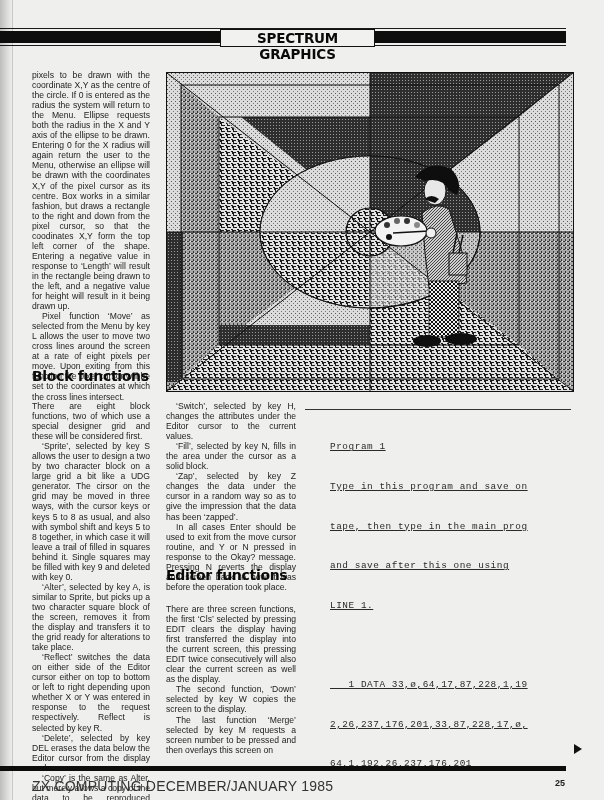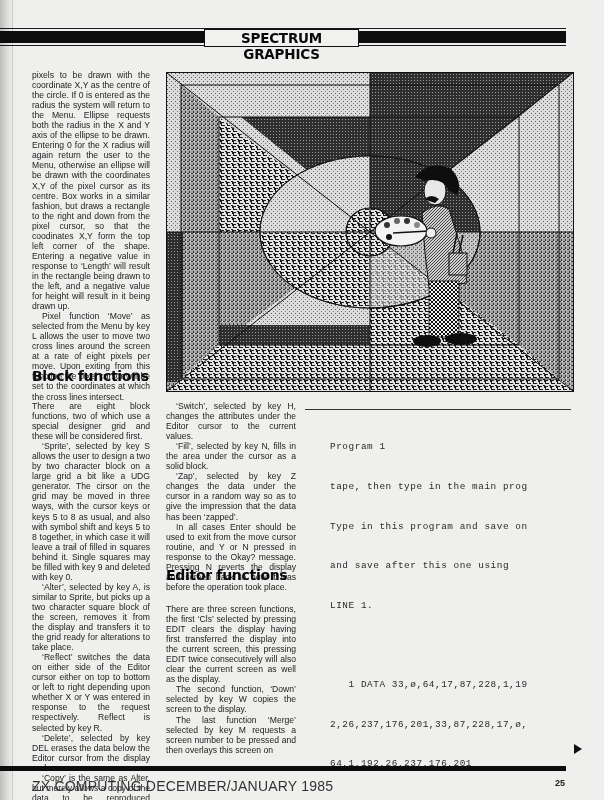"SPECTRUM GRAPHICS" .header-title { left: 204px -> 220px }
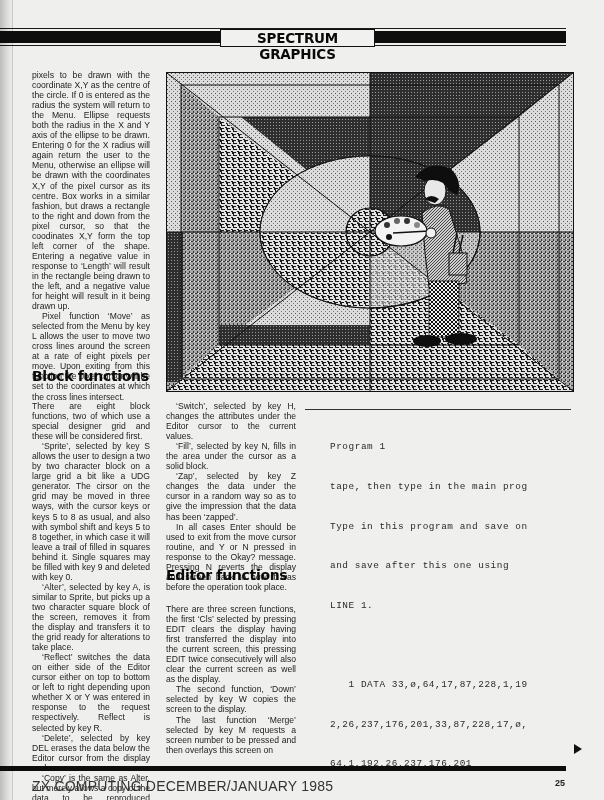"Program 1" .listing .line { text-decoration: none -> underline }
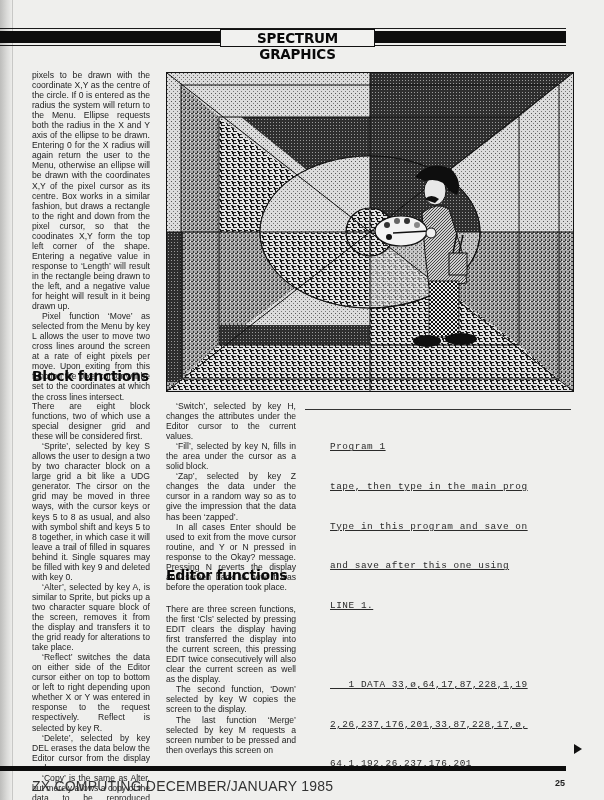"tape, then type in the" span.line { order: before "Type in this program and" -> after "Type in this program and" }
